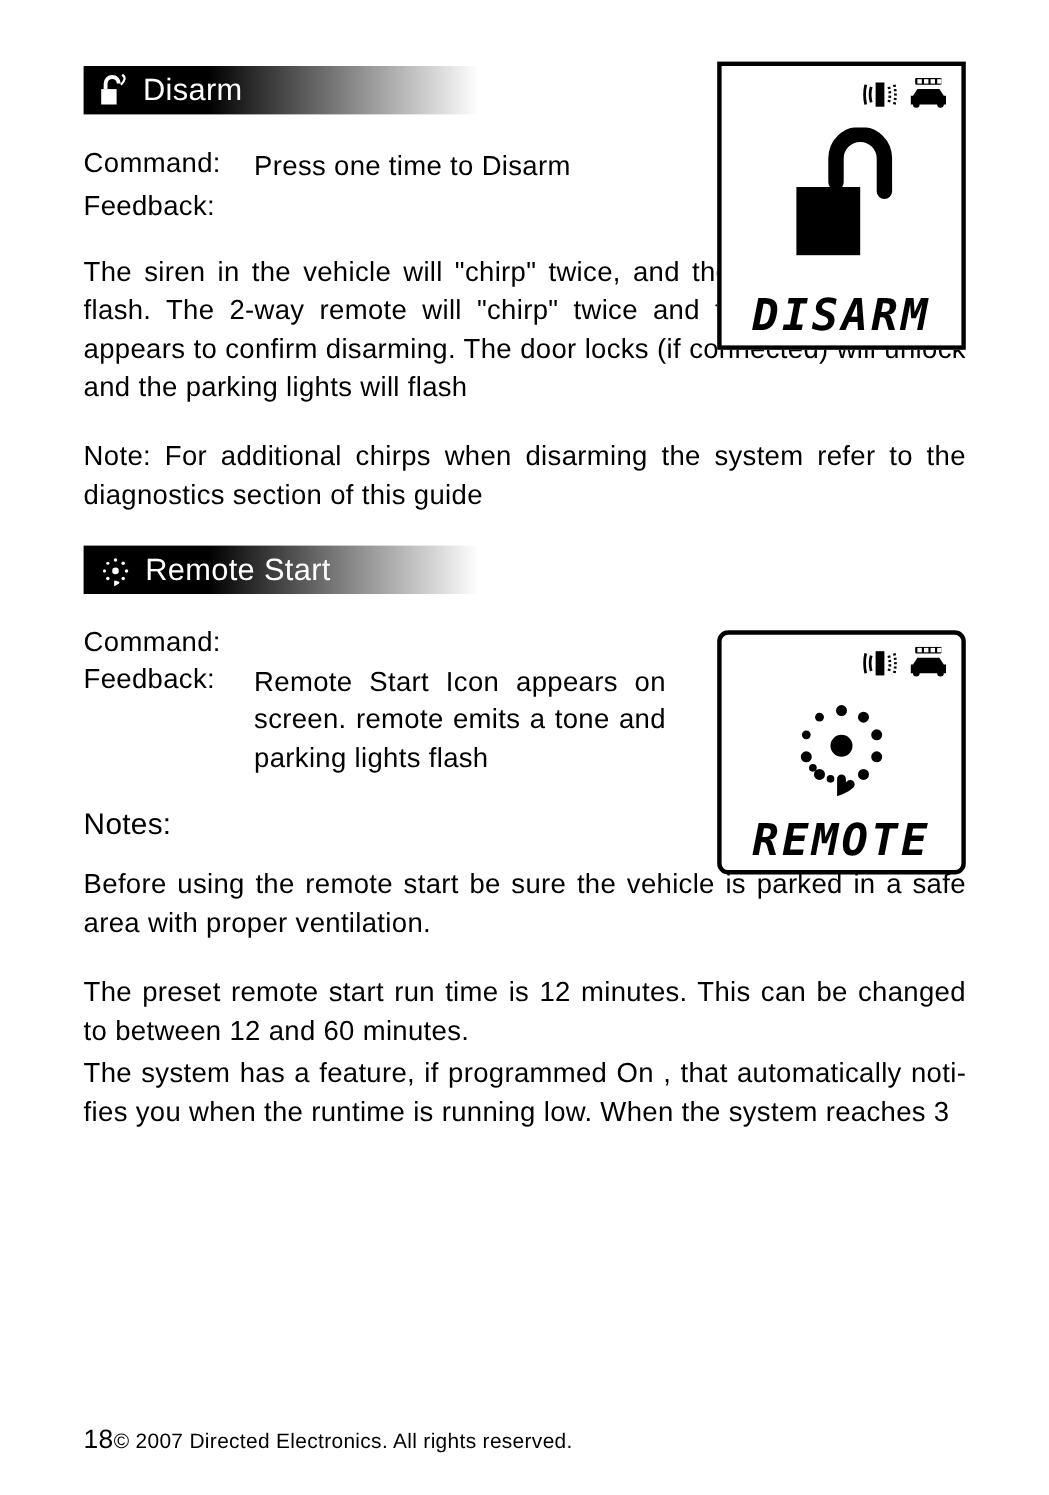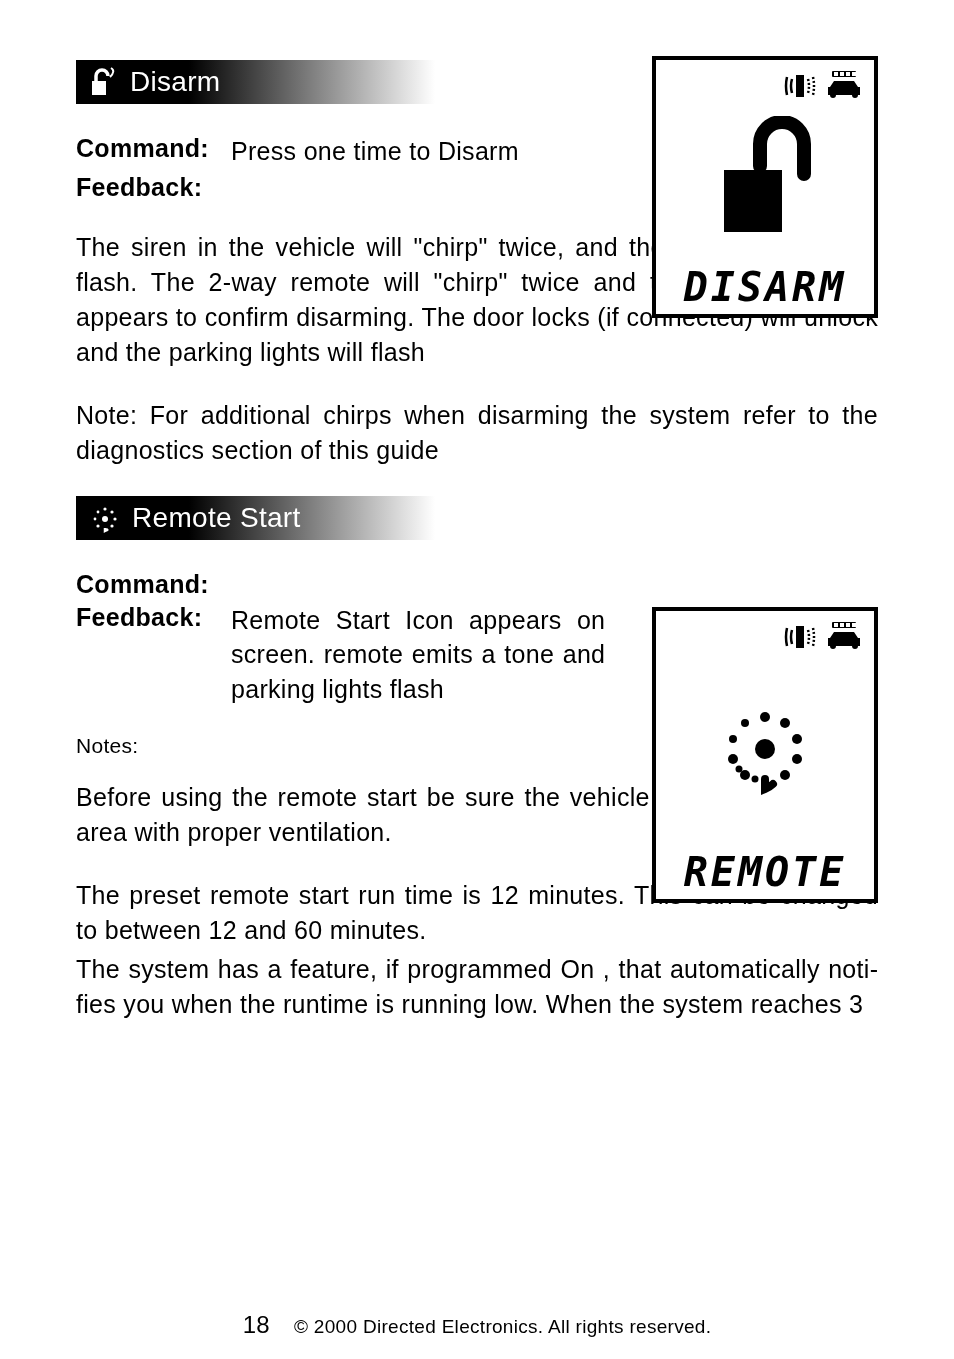"Command:" .cmd-label { font-weight: 700 -> 400 }
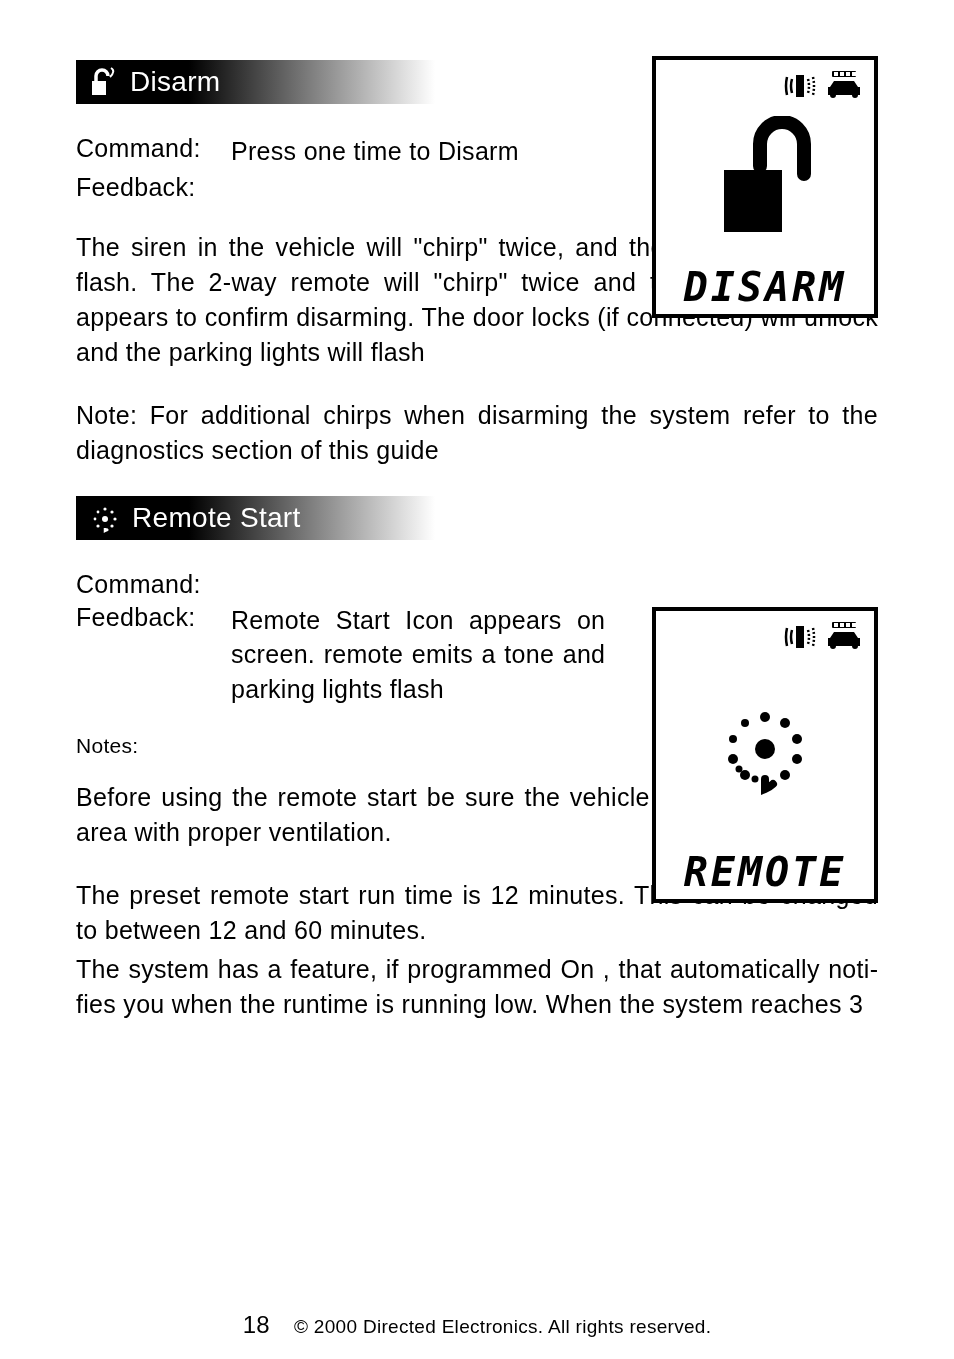"Notes:" .notes-heading { font-size: 21px -> 27px }
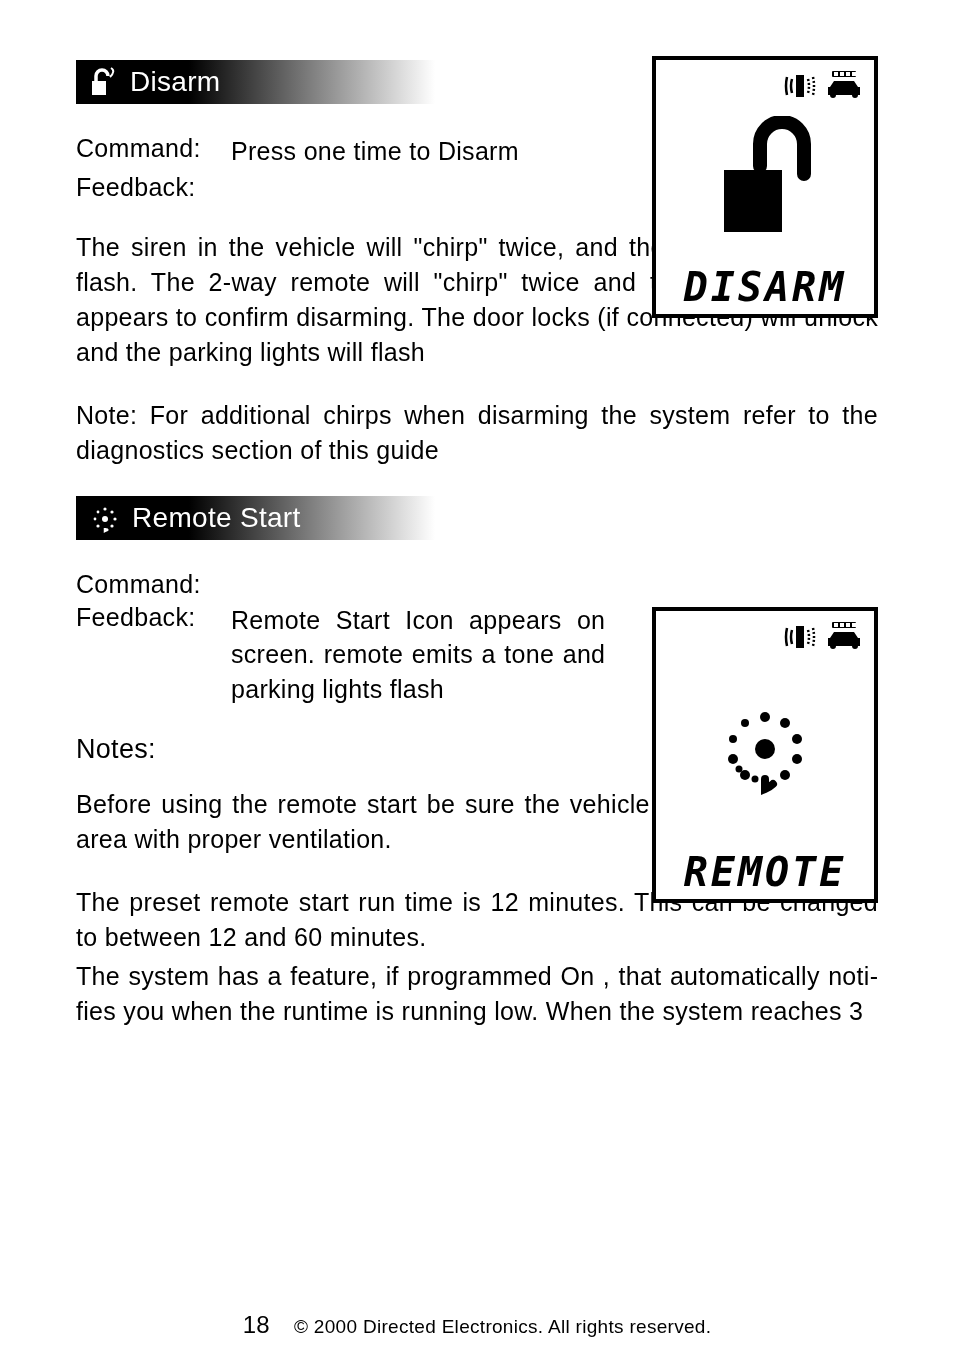"REMOTE" .lcd-box.remote-lcd { border-radius: none -> 10px; height: 296px -> 222px; top: 607px -> 573px }
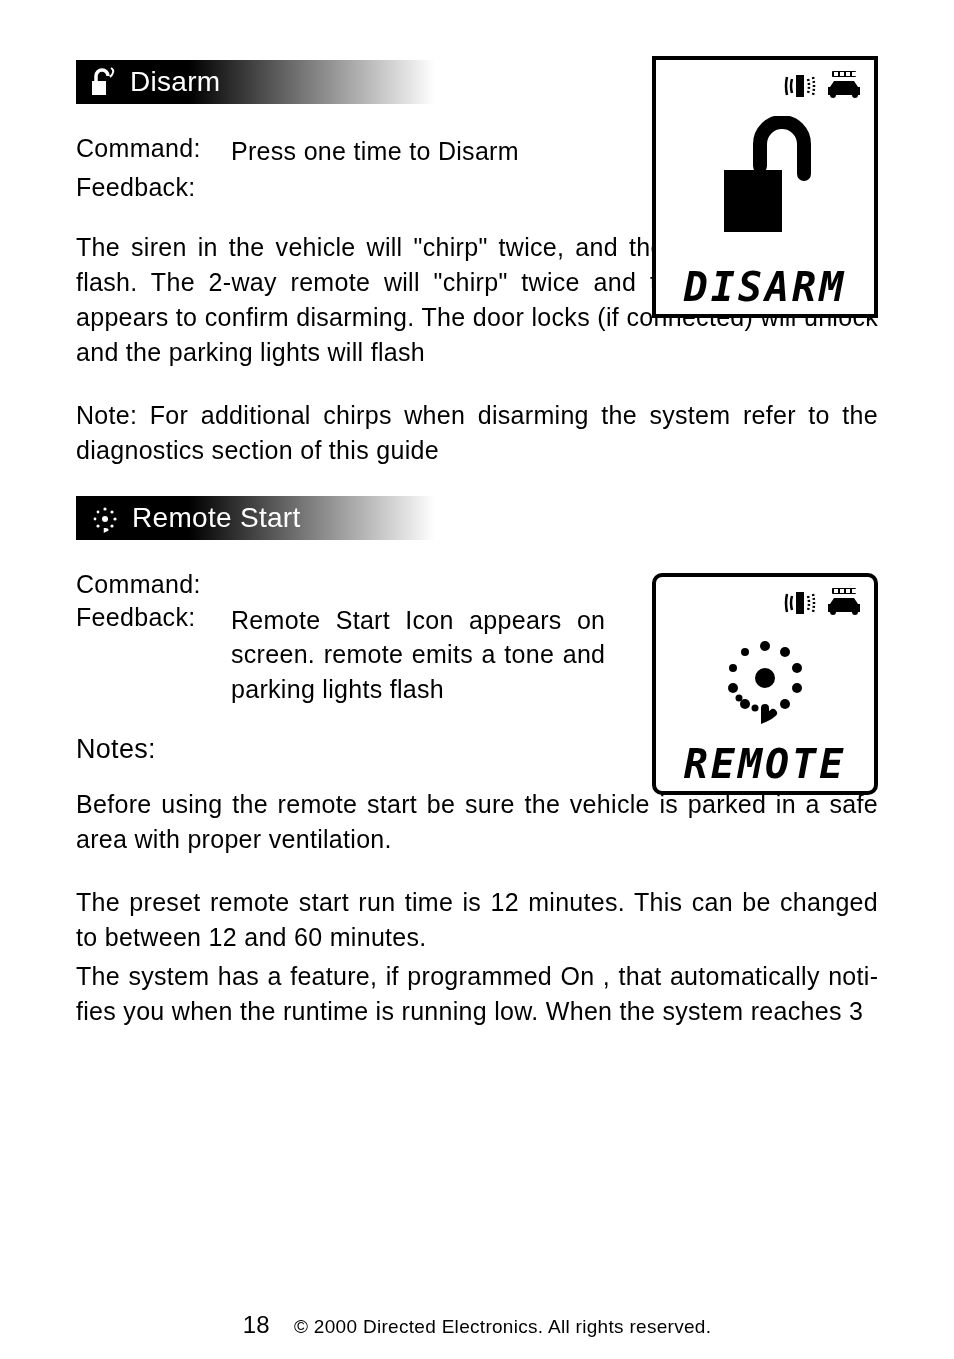"18" .footer { bottom: 20px -> 36px; gap: 24px -> none; justify-content: center -> flex-start }
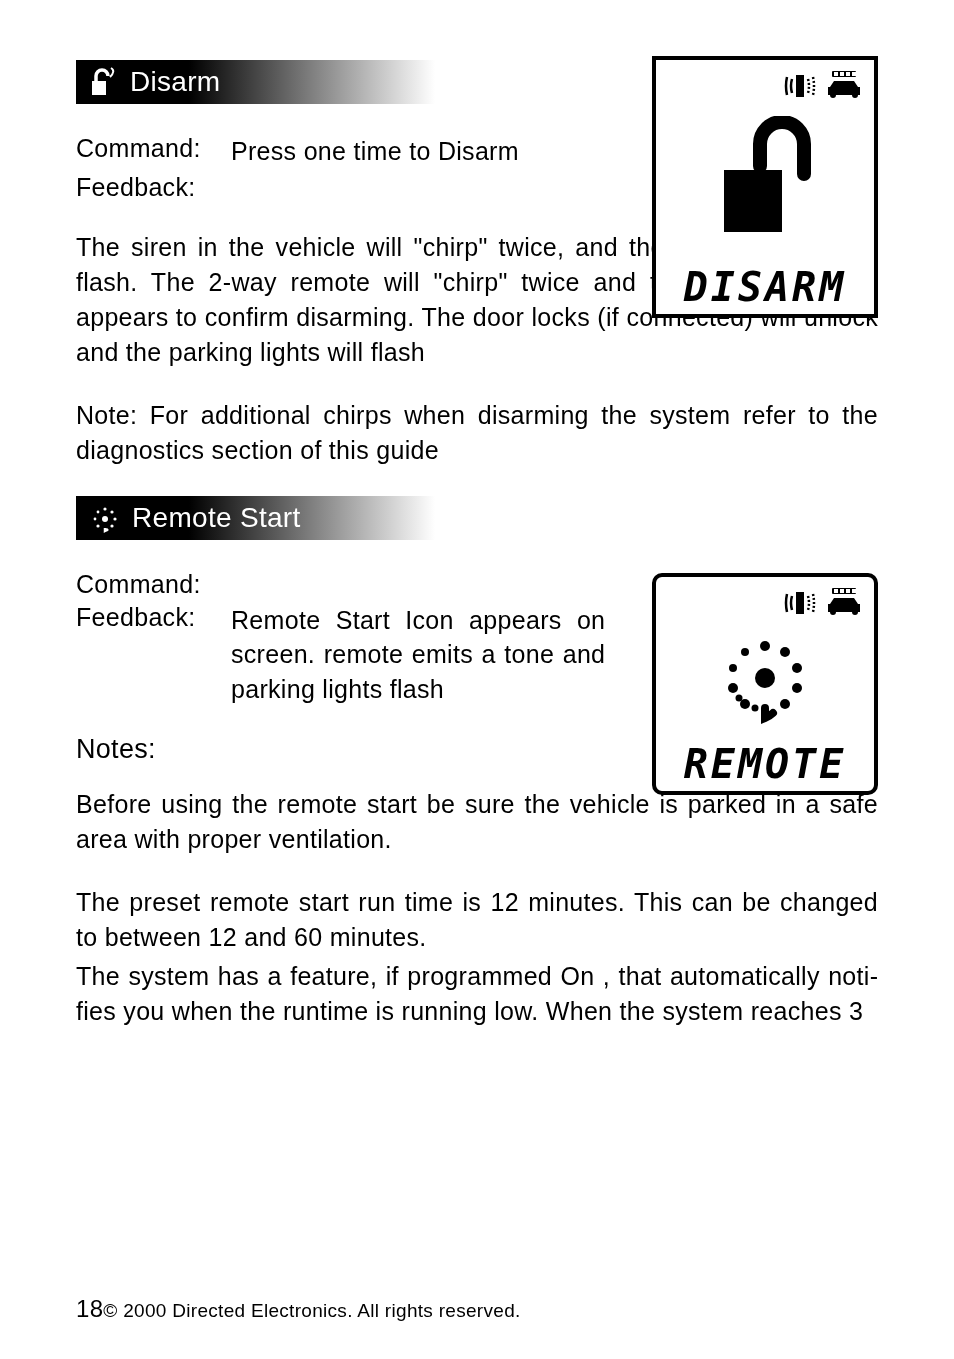"© 2000 Directed Electronics. All" span.copyright { text: 2000 -> 2007 }
